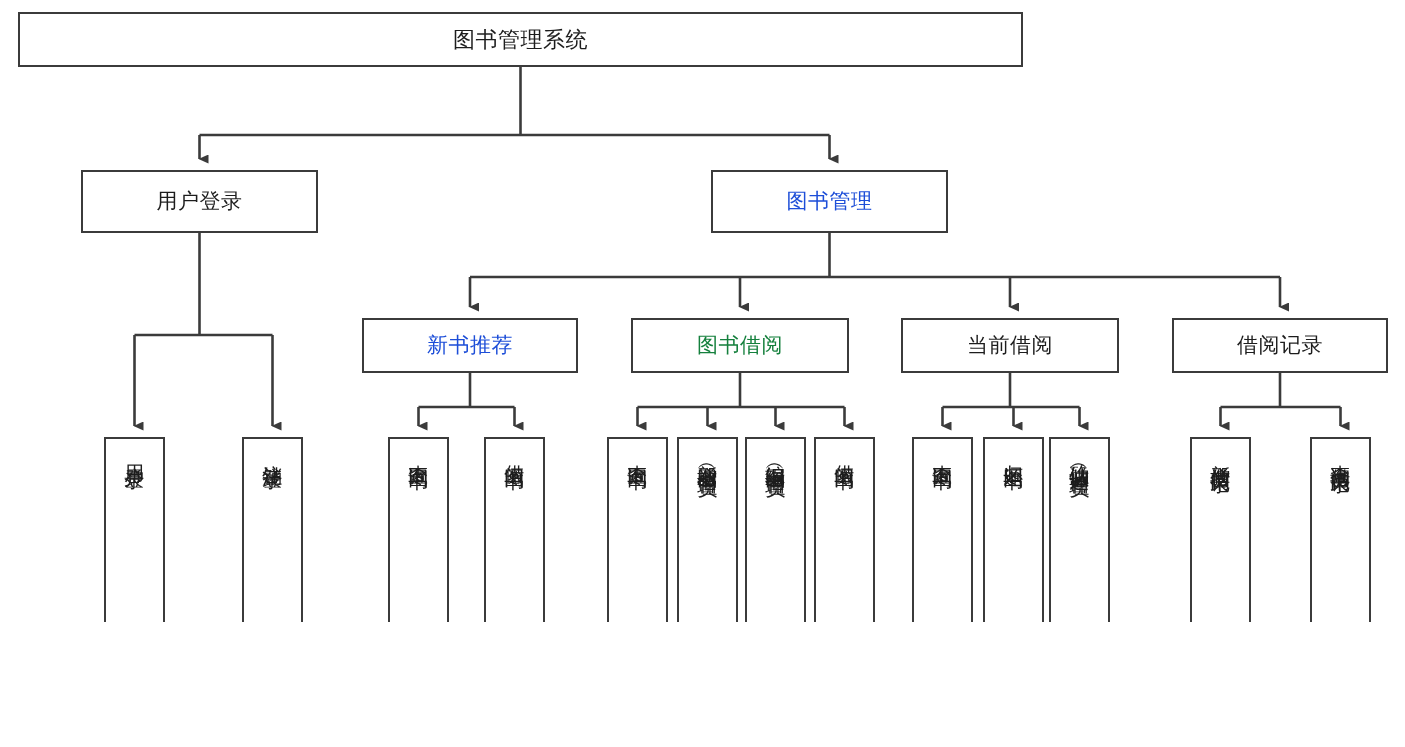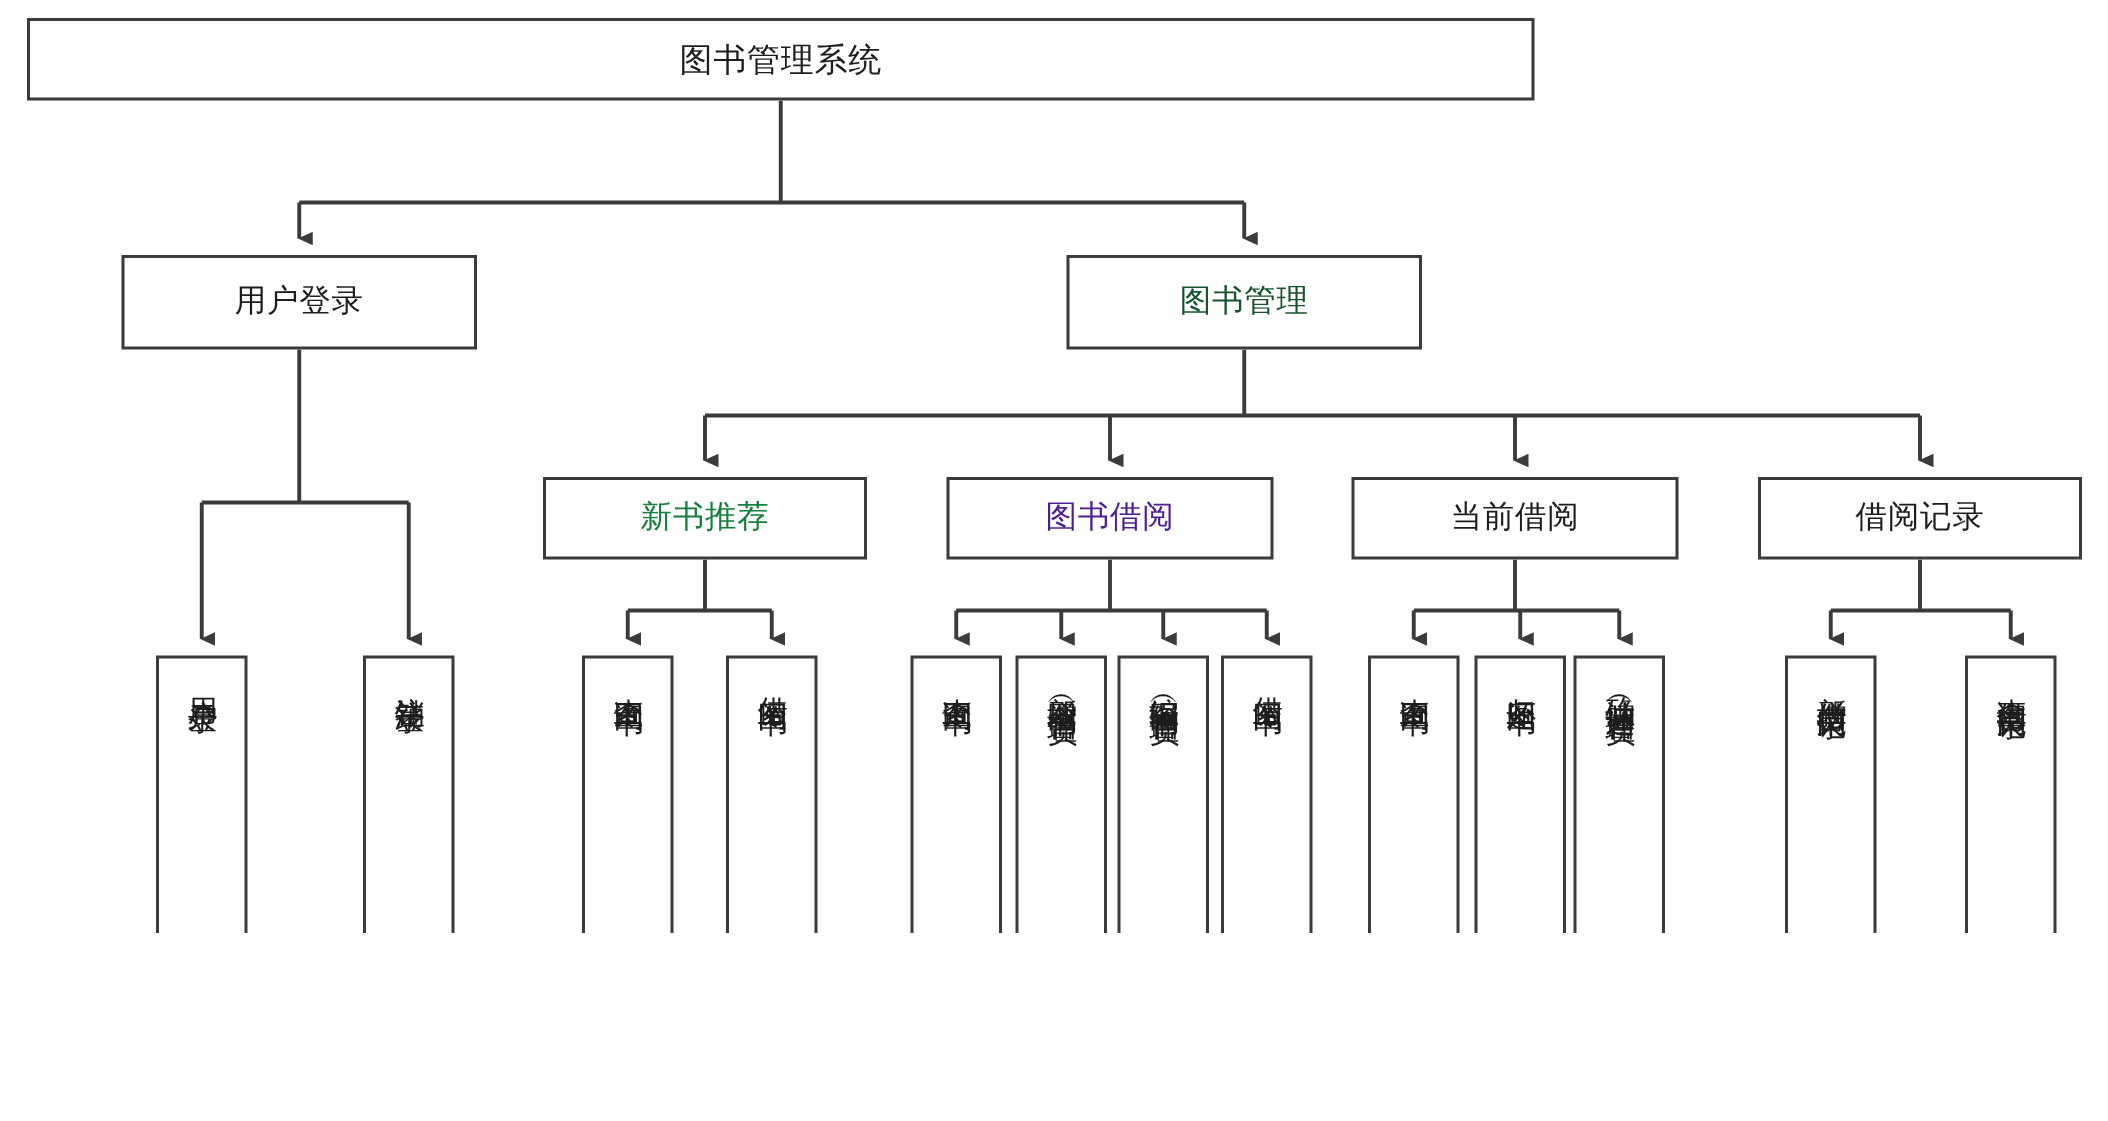"图书管理" span.label { color: #14532d -> #1d4ed8 }
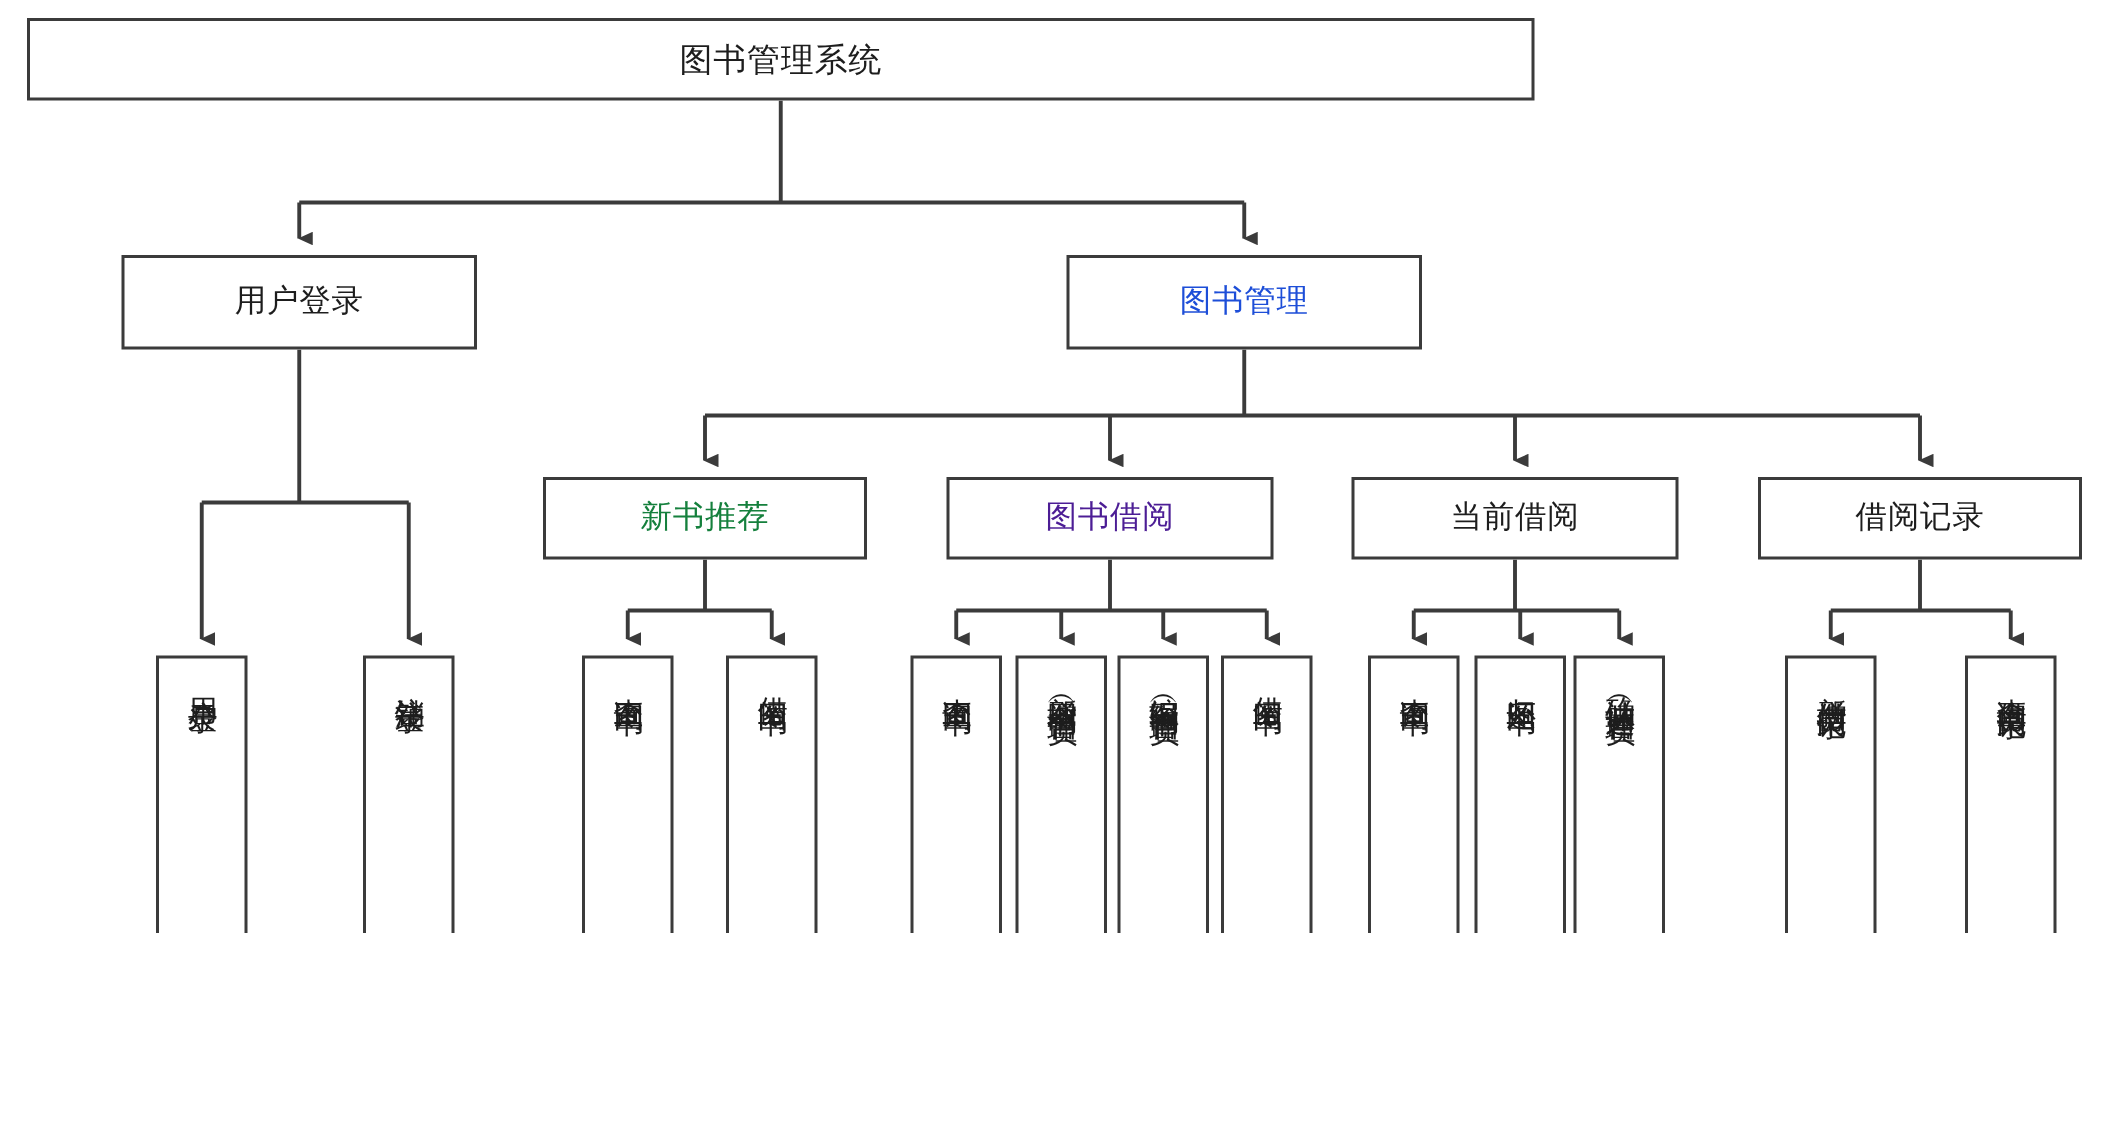"新书推荐" span.label { color: #15803d -> #1d4ed8 }
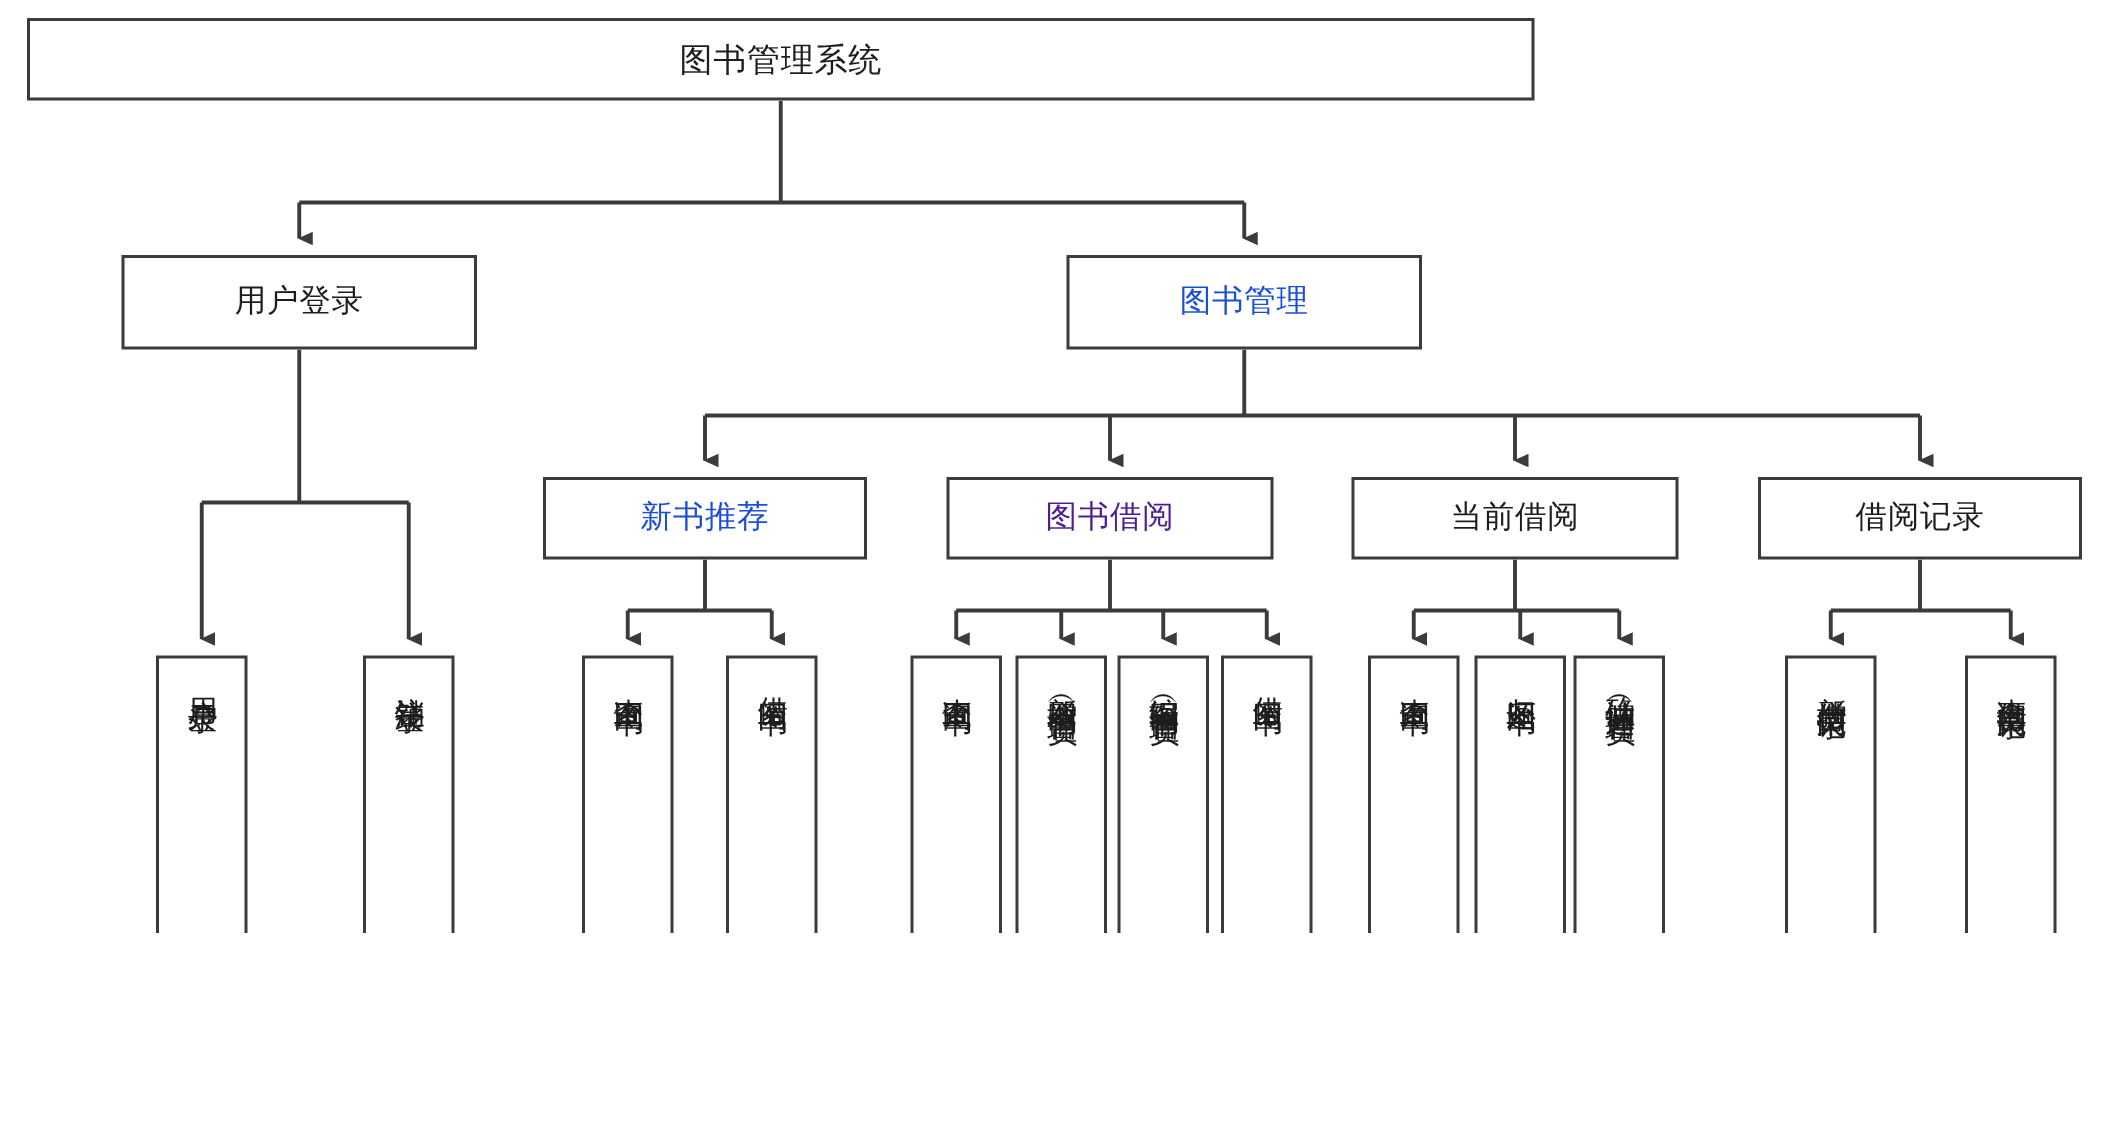"图书借阅" span.label { color: #4c1d95 -> #15803d }
